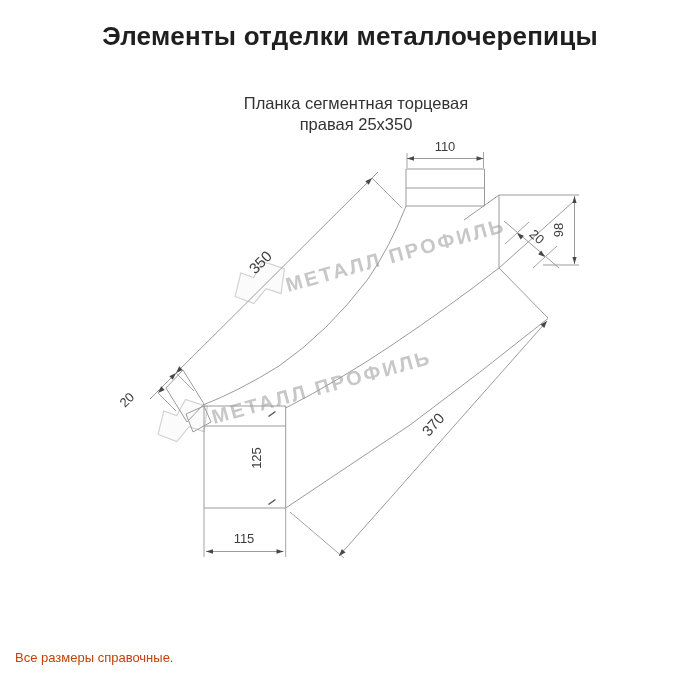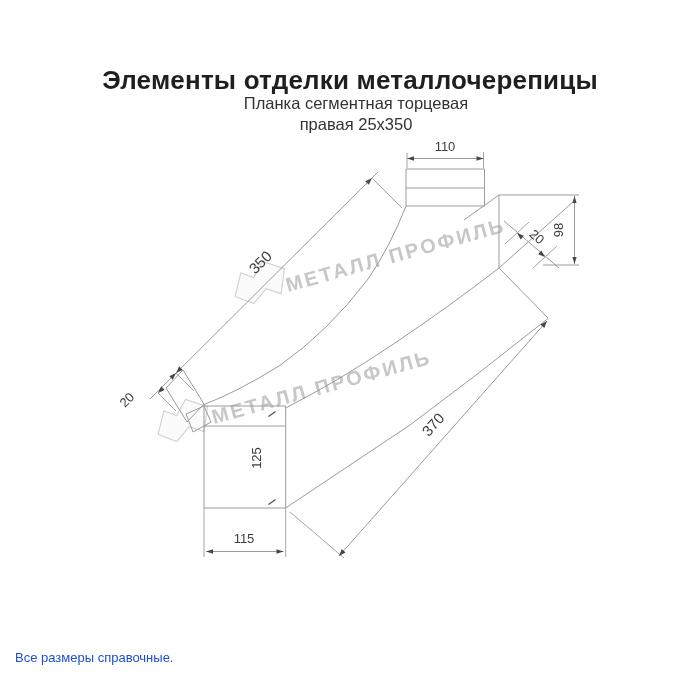"Элементы отделки металлочерепицы" .title { margin-top: 44px -> none }
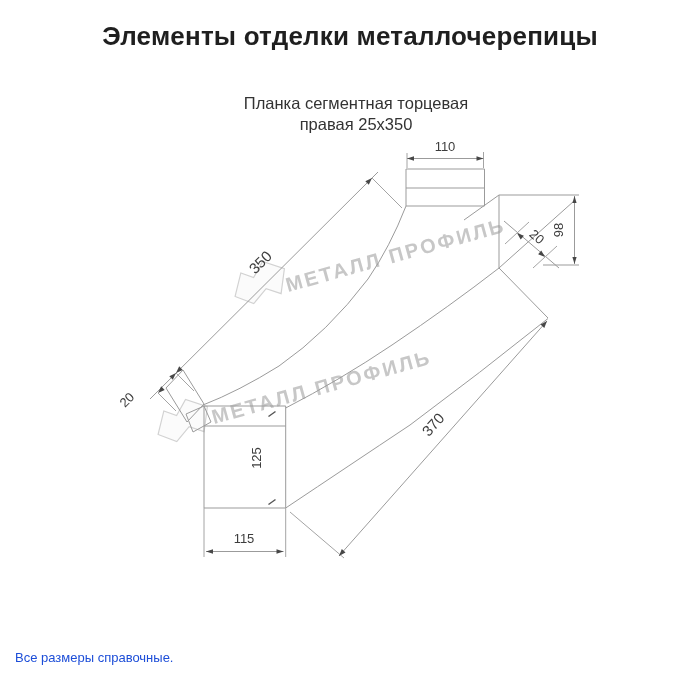"Все размеры справочные." .footer { color: #1d4ed8 -> #c2410c }
